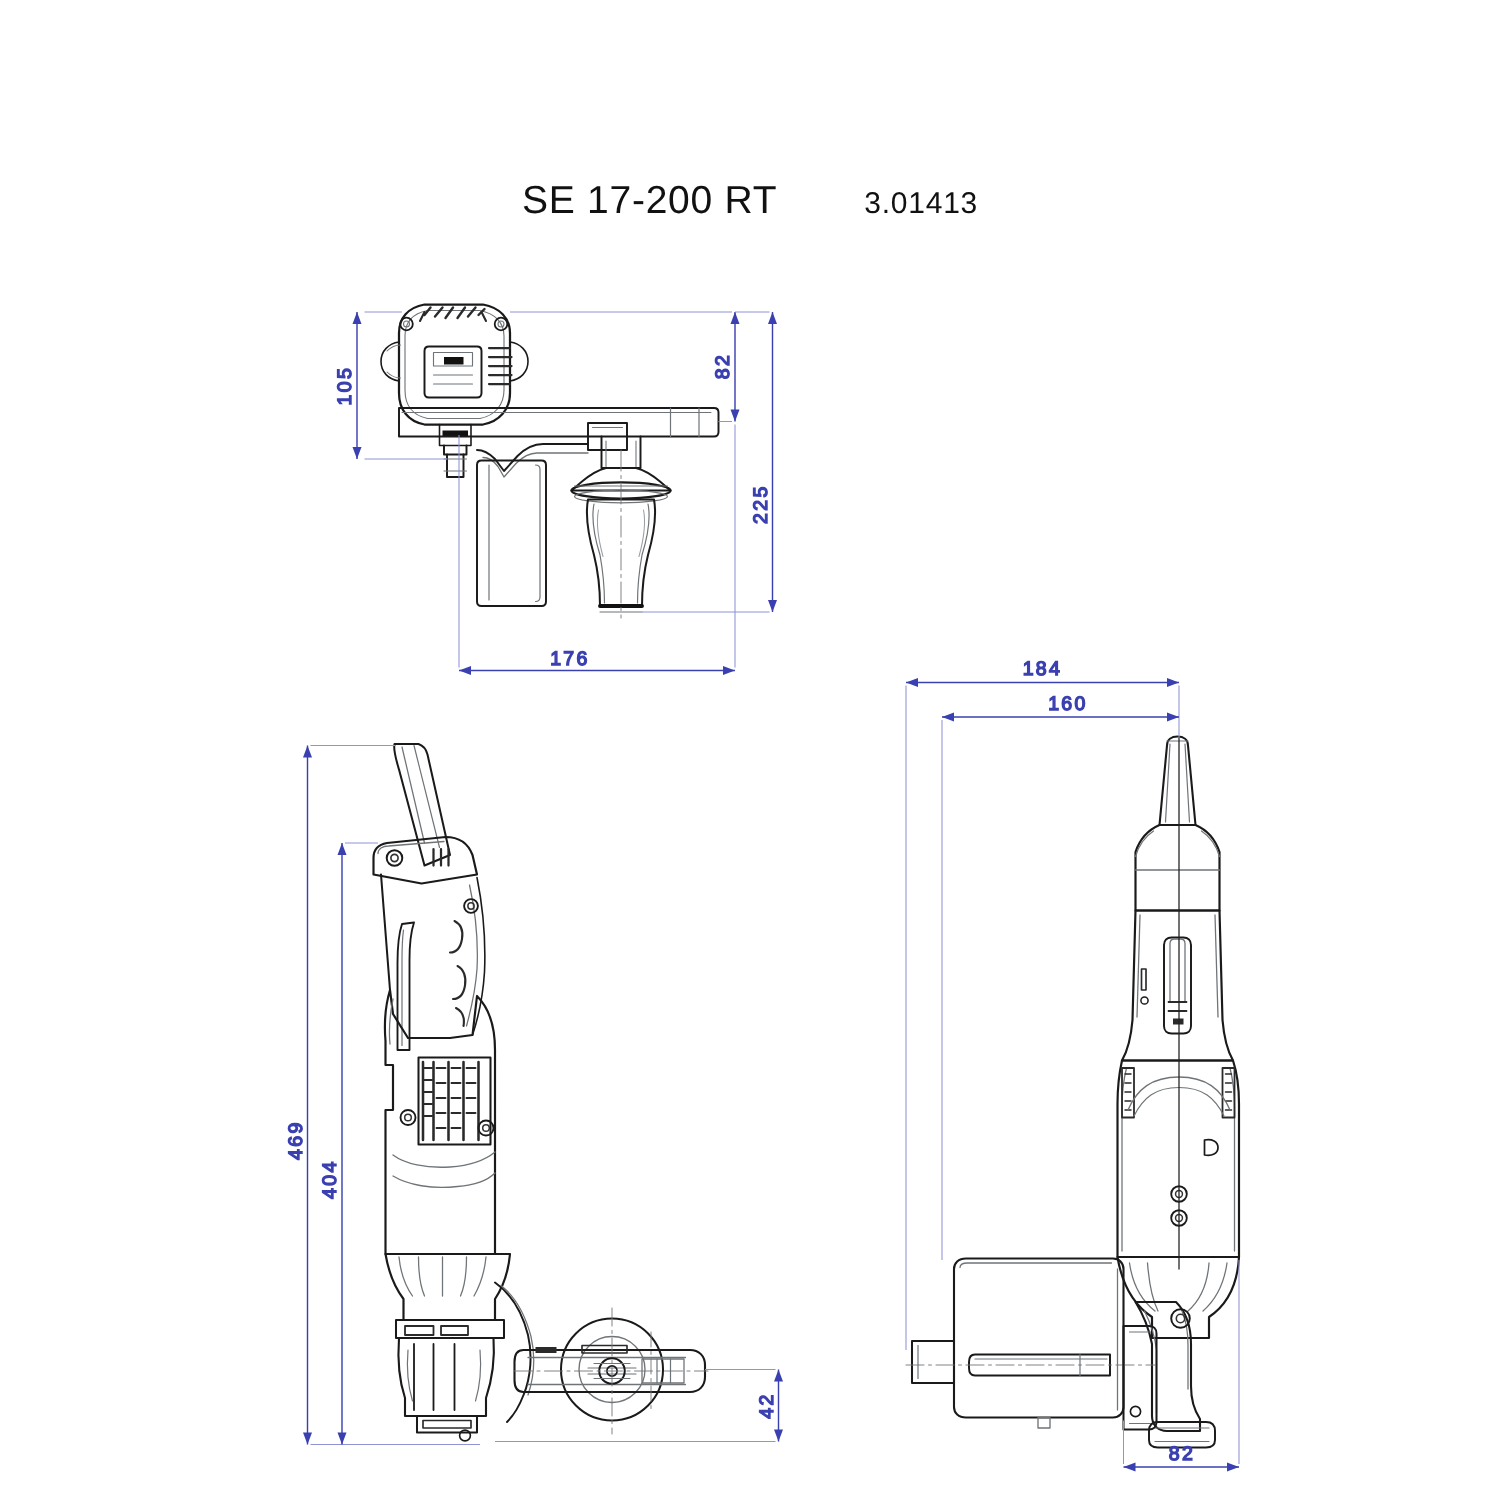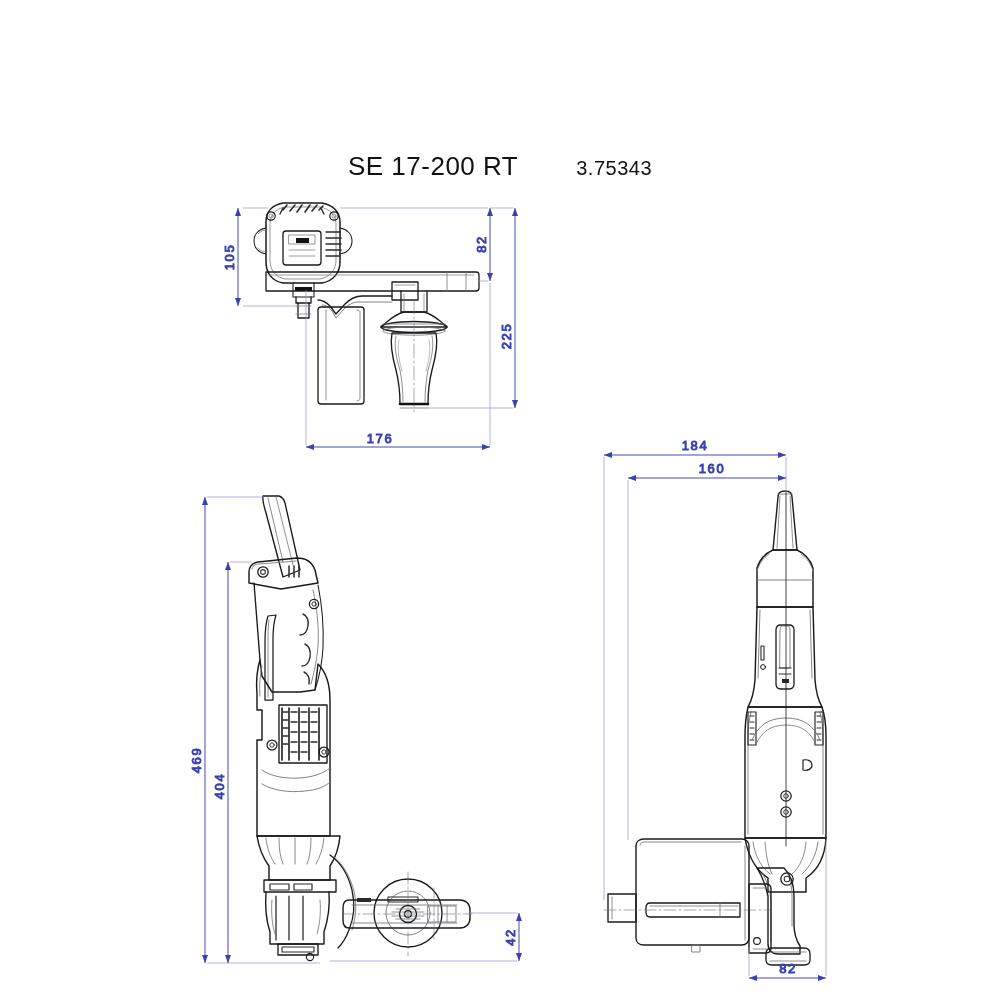"SE 17-200 RT" .title-block { margin-top: 33px -> none }
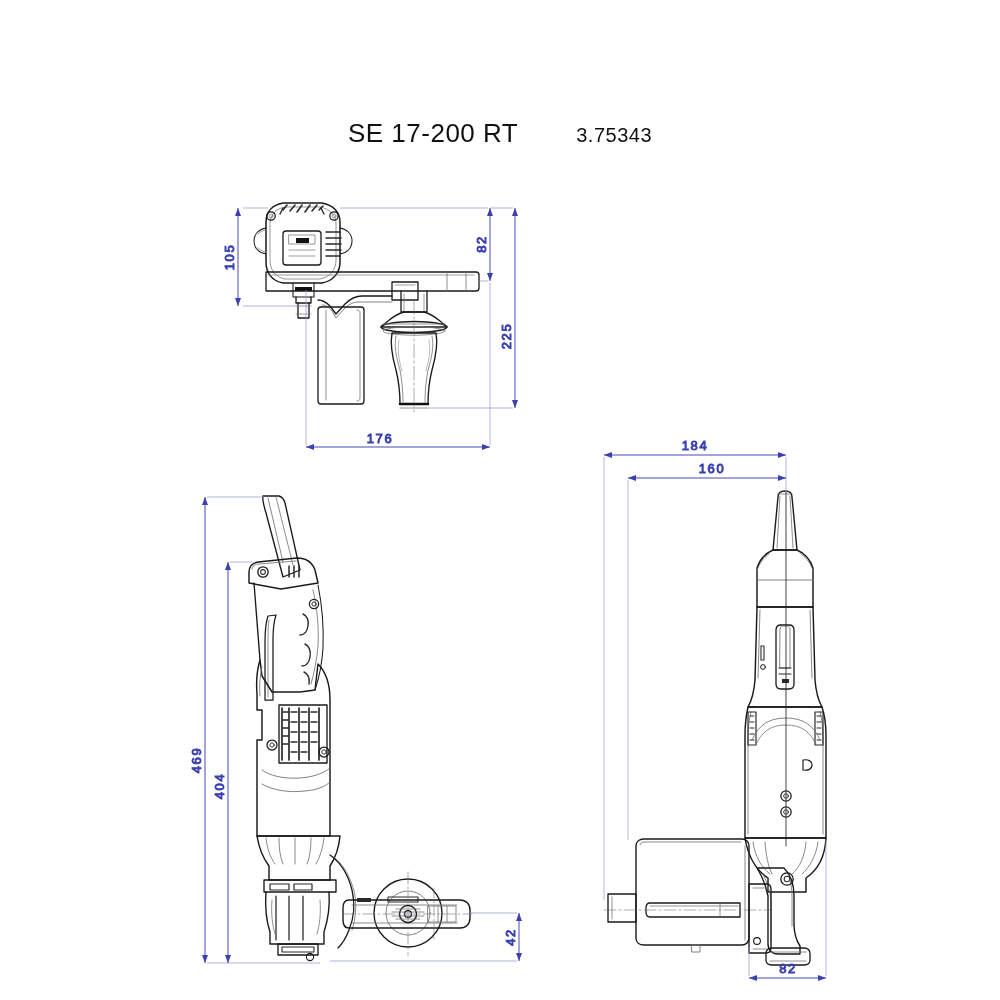"3.75343" span.part-number { text: 3.75343 -> 3.01413 }
